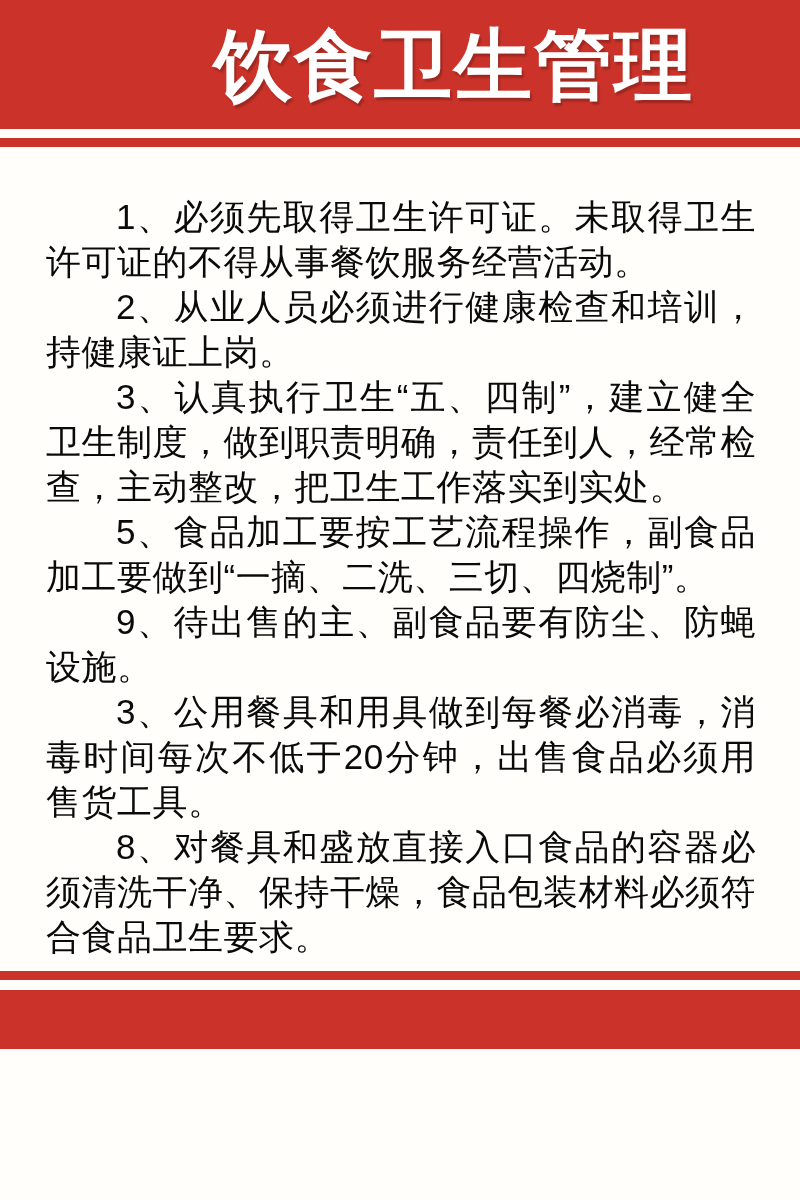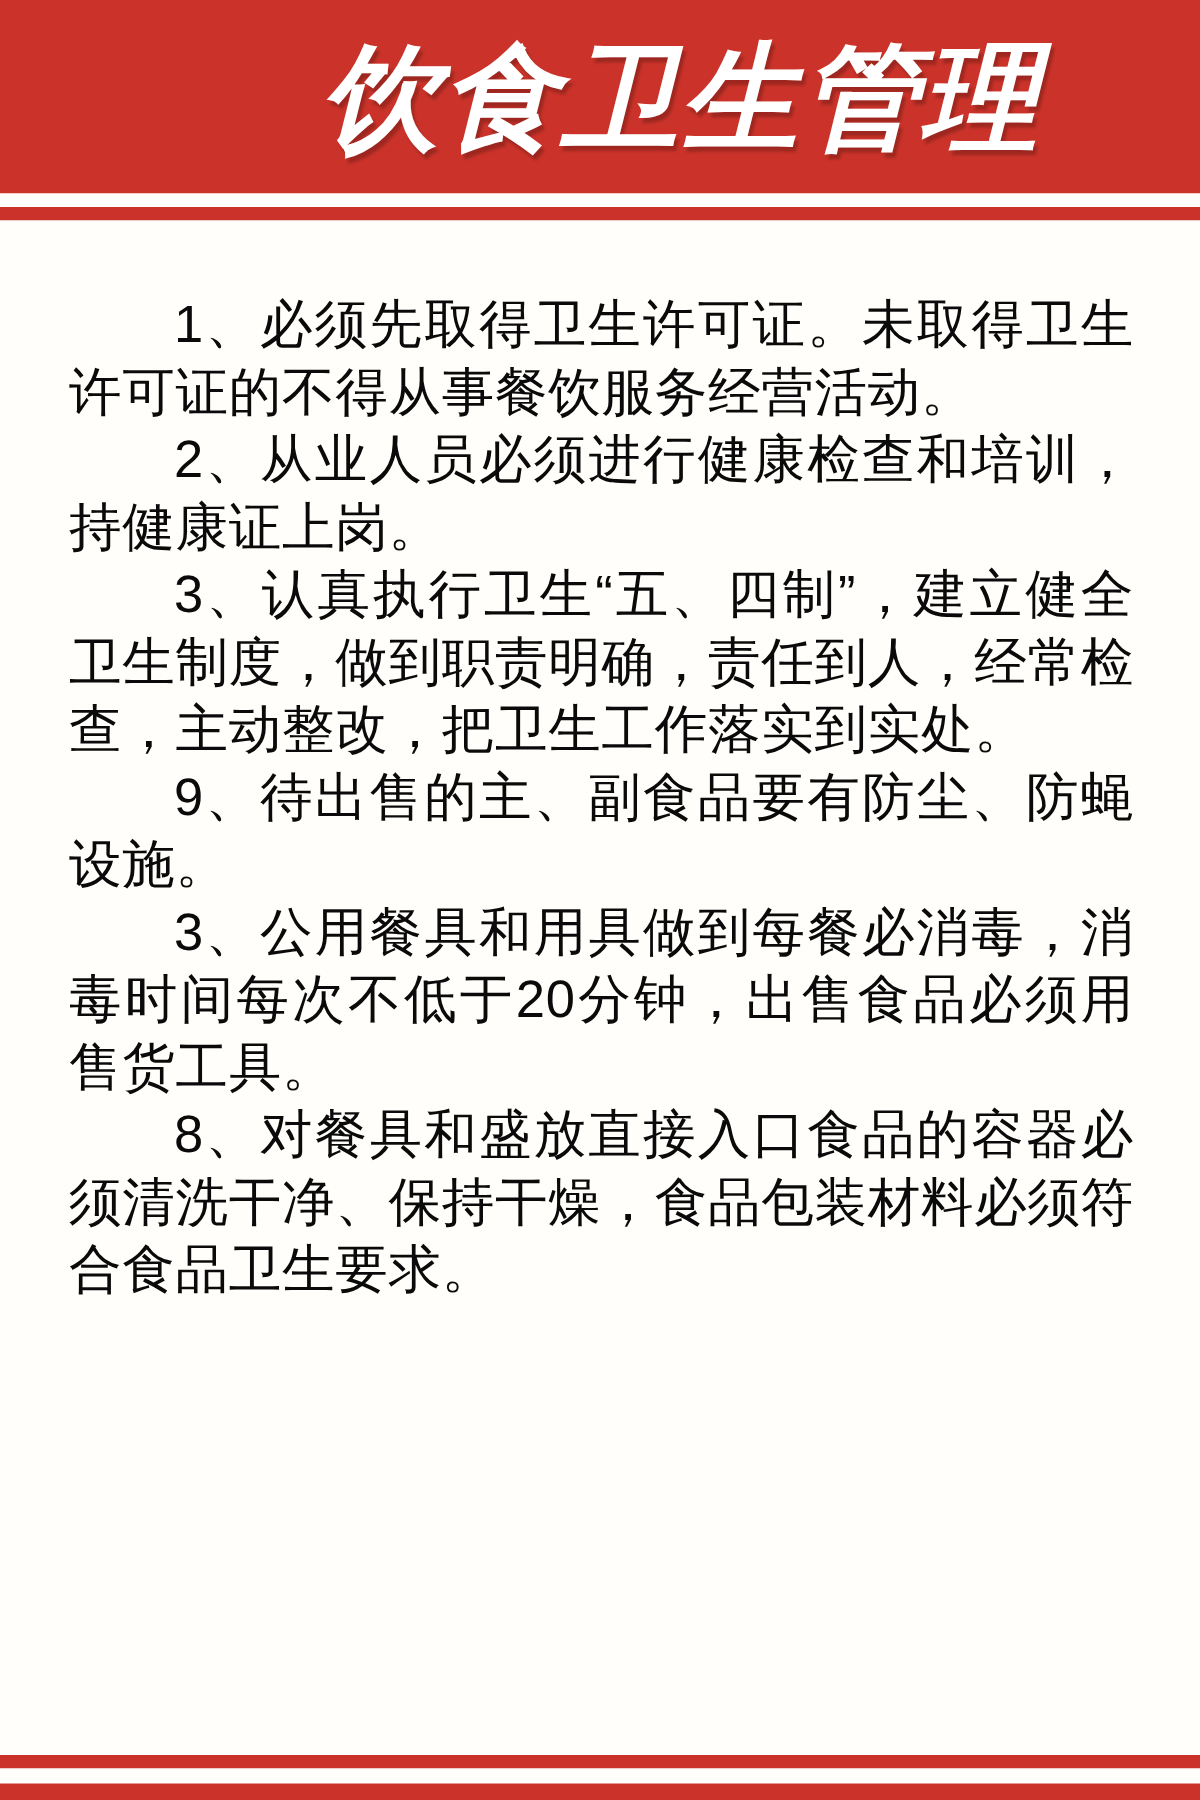"饮食卫生管理" .title { font-style: italic -> none }
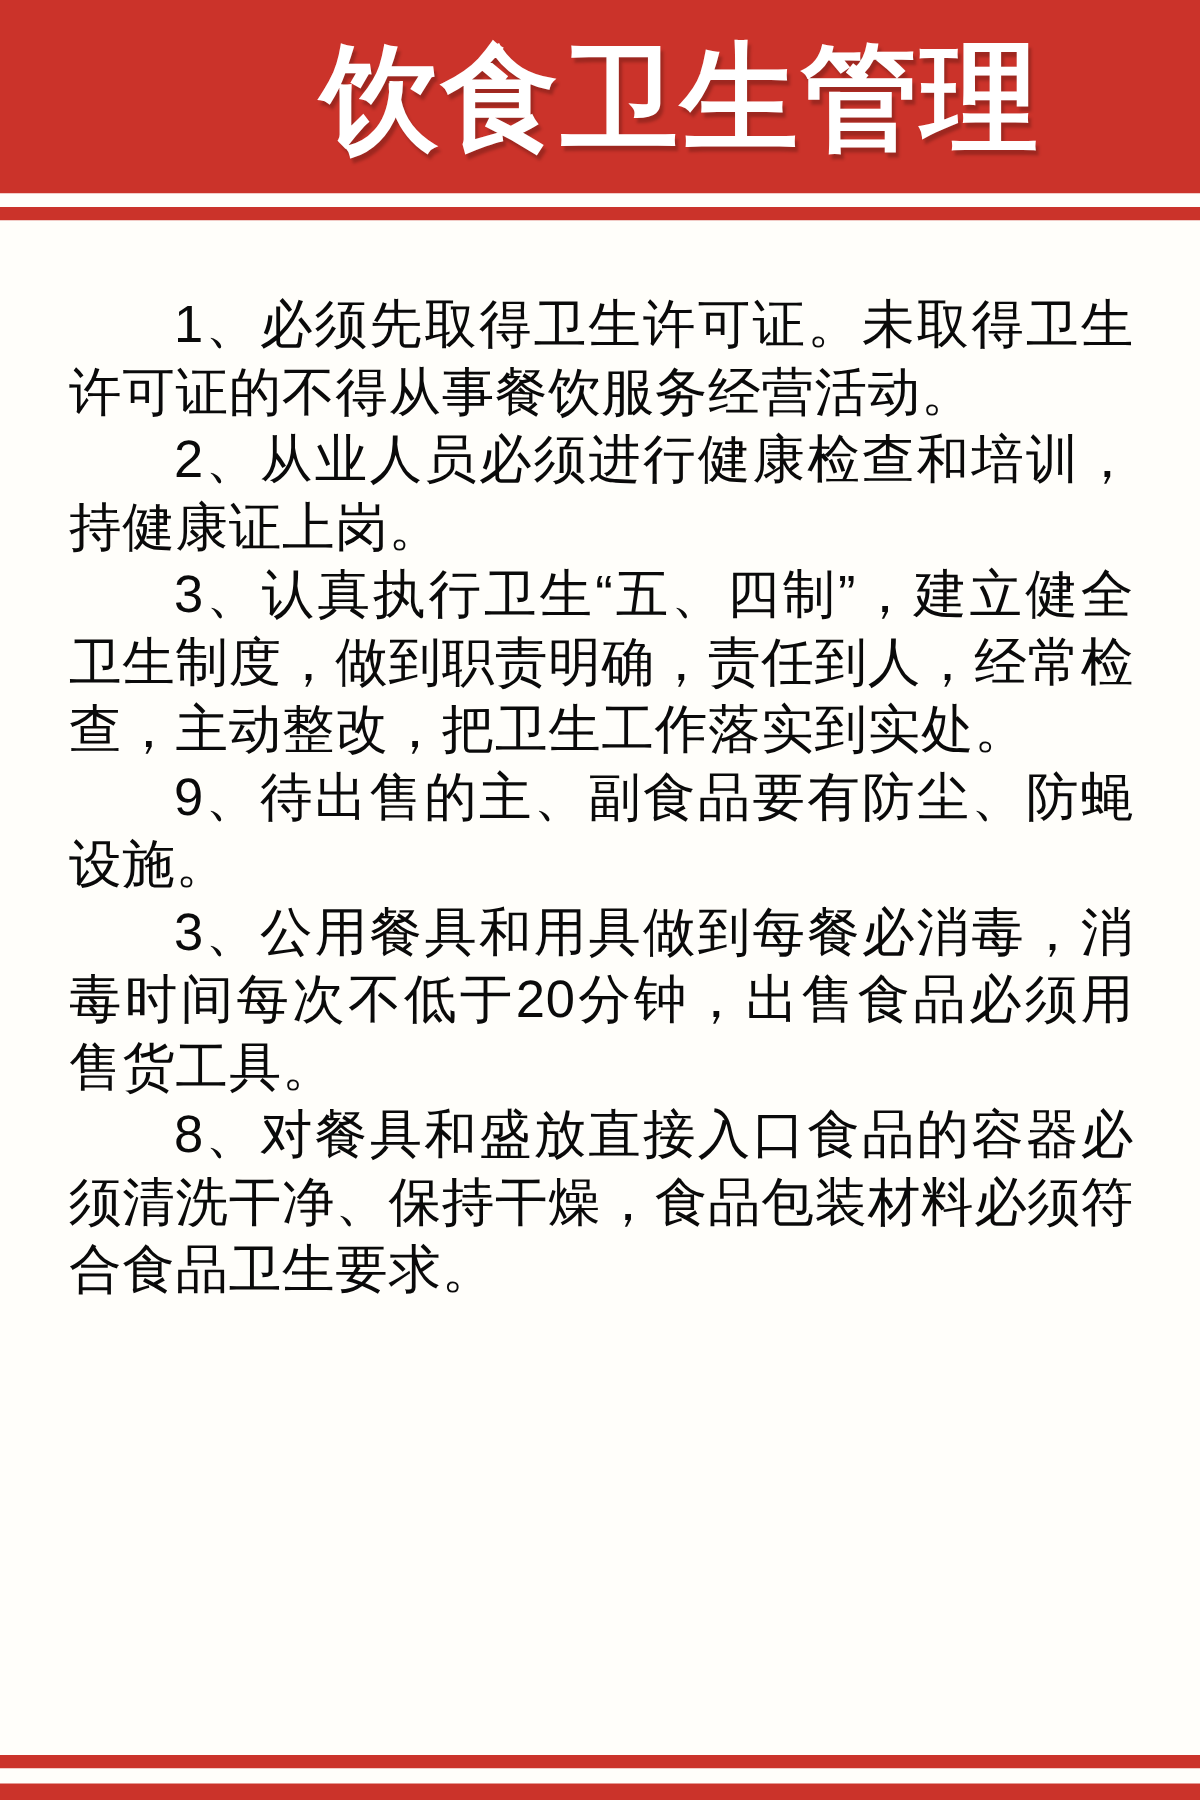"1、必须先取得卫生许可证。未取得卫生许可证的不得从事餐饮服务经营活动。" .rules { height: 1023px -> 824px }
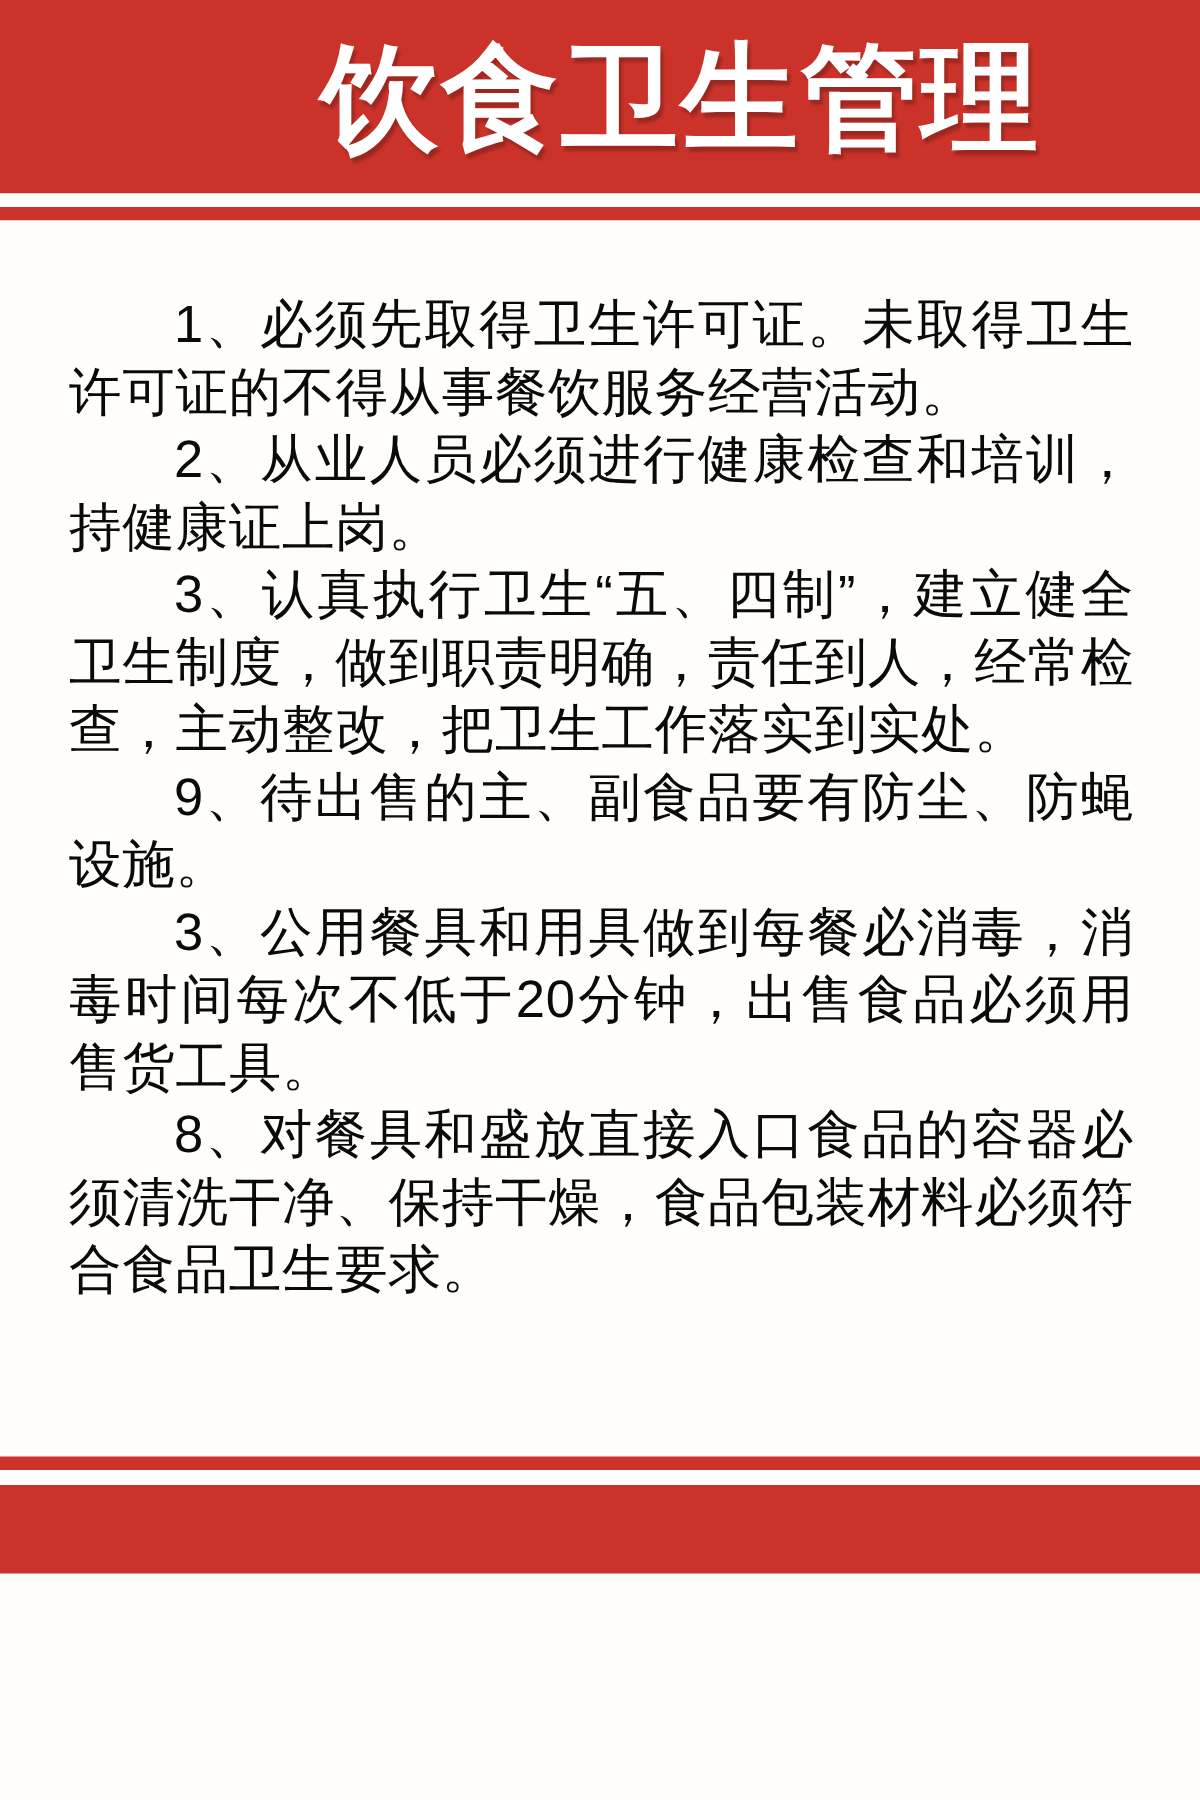"5、食品加工要按工艺流程操作，副食品加工要做到“一摘、二洗、三切、四烧制”。" p.rule { html: none -> <p>5、食品加工要按工艺流程操作，副食品加工要做到“一摘、二洗、三切、四烧制”。</p> }
